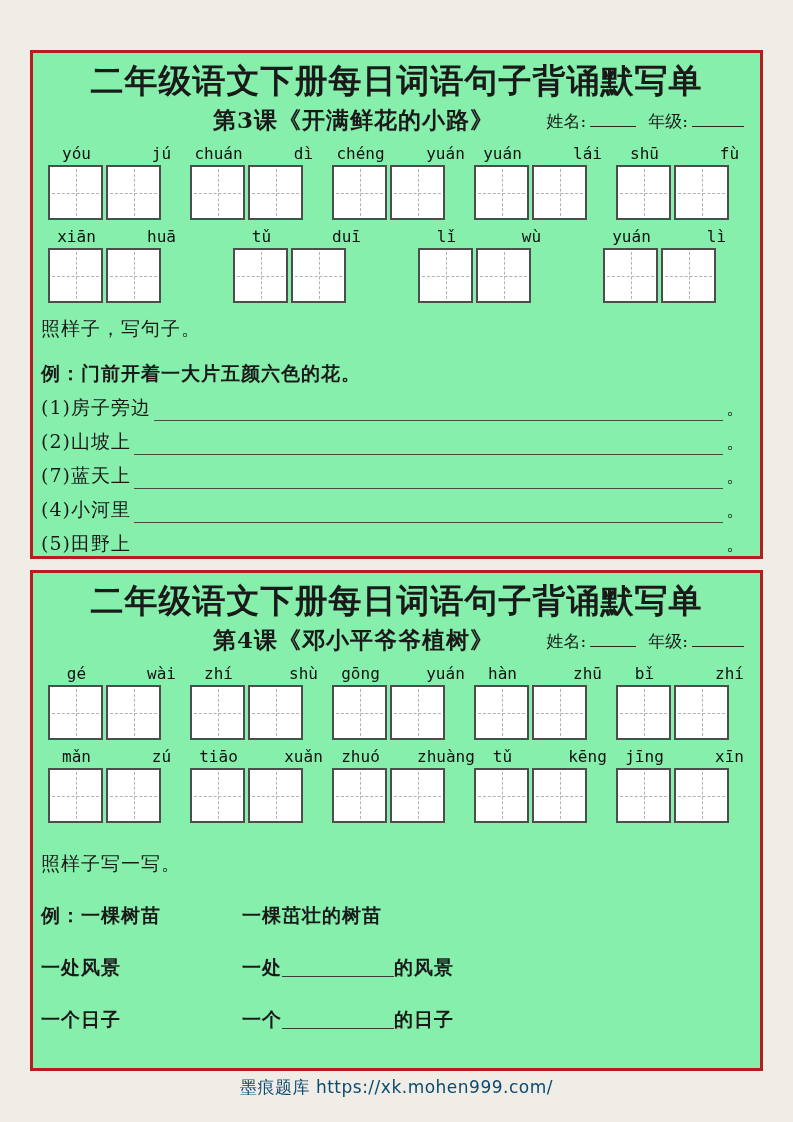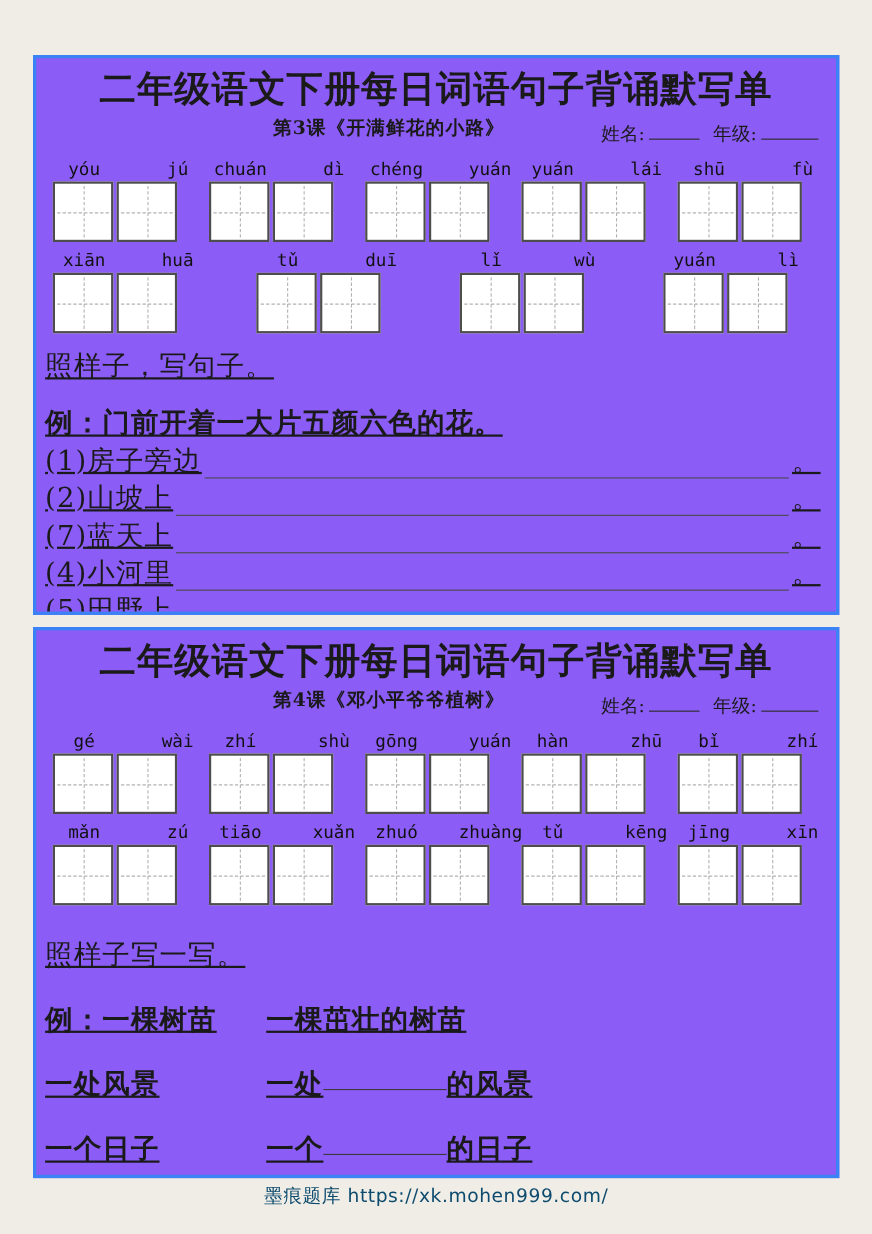"二年级语文下册每日词语句子背诵默写单" .card { background: #8b5cf6 -> #86efac; border: 3px solid #3b82f6 -> 3px solid #b91c1c }
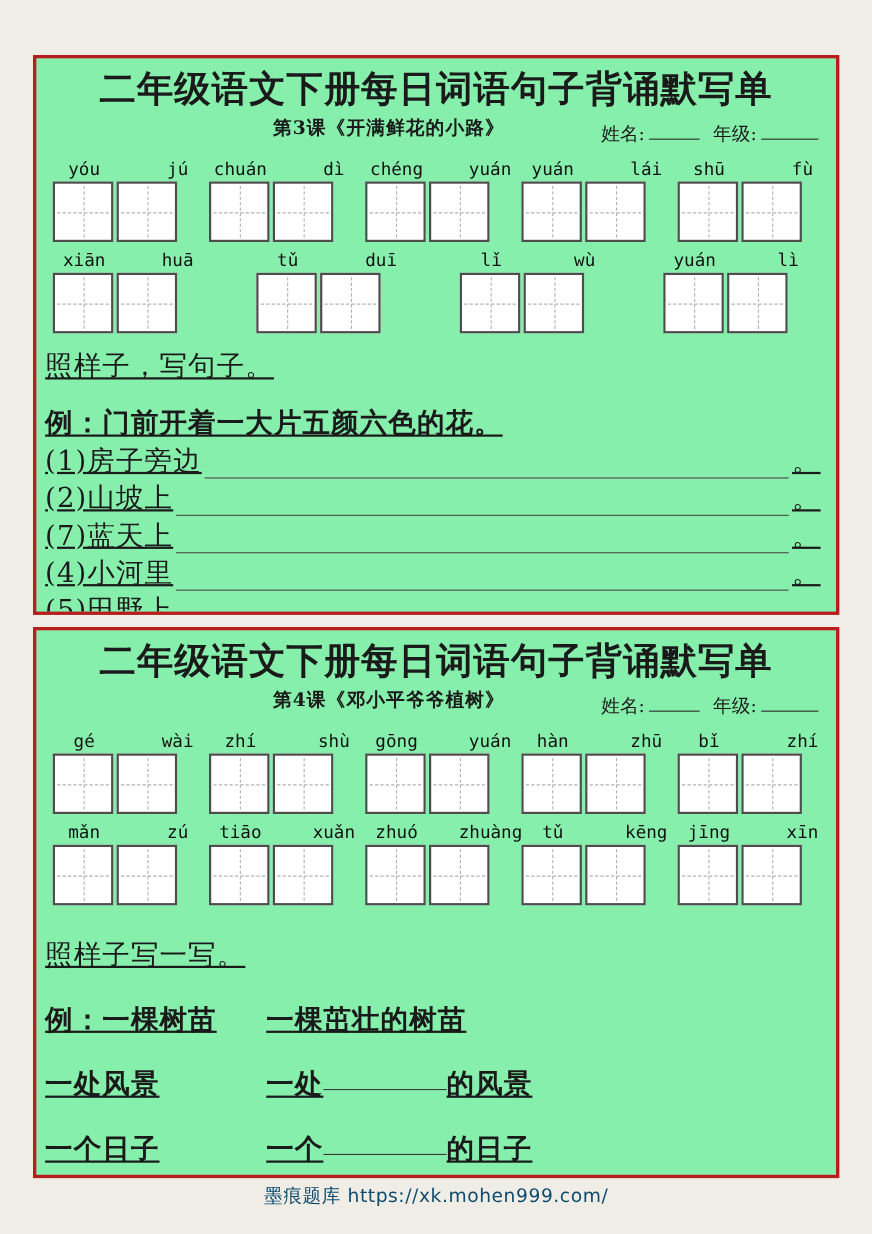"第3课《开满鲜花的小路》" .card-subtitle { font-size: 17px -> 23px }
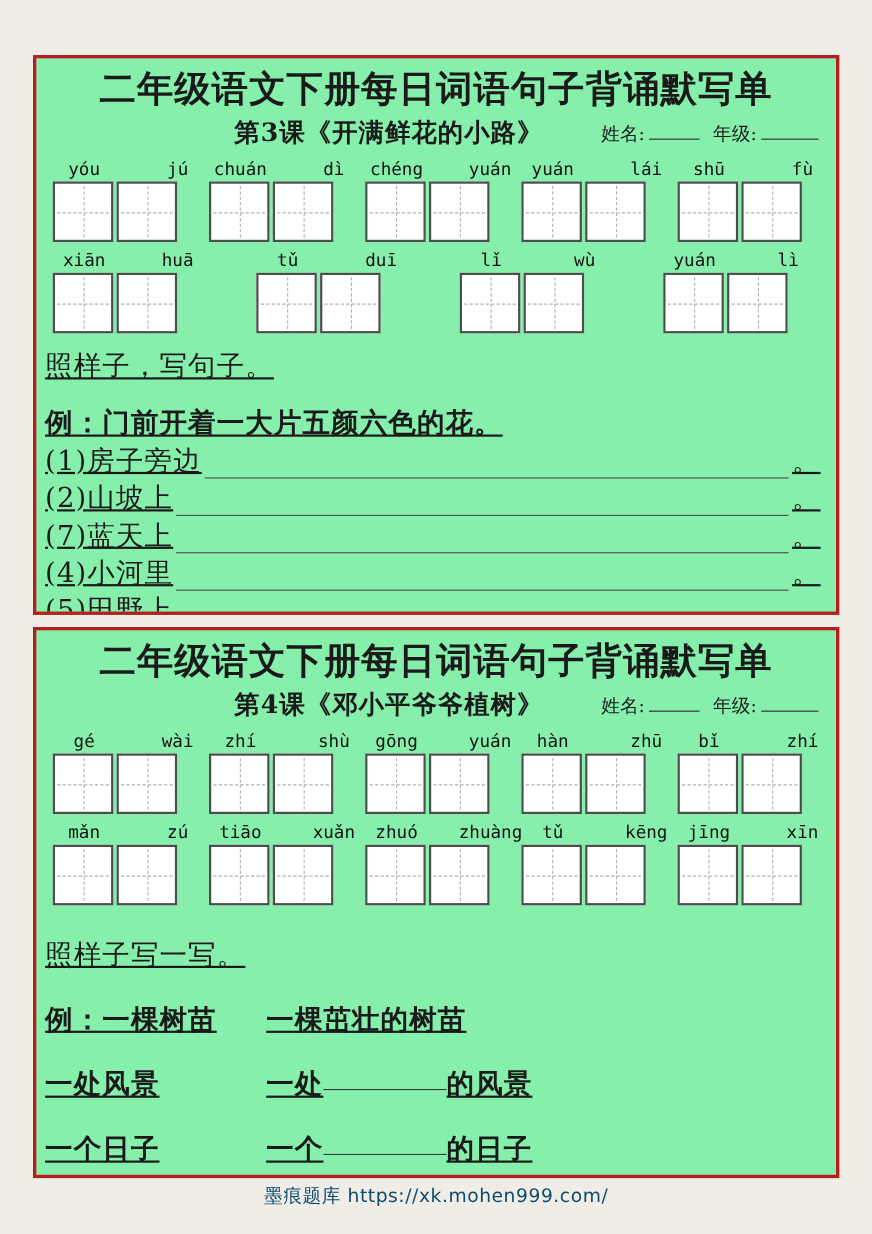"照样子，写句子。" .exercise { font-size: 25px -> 19px; text-decoration: underline -> none }
